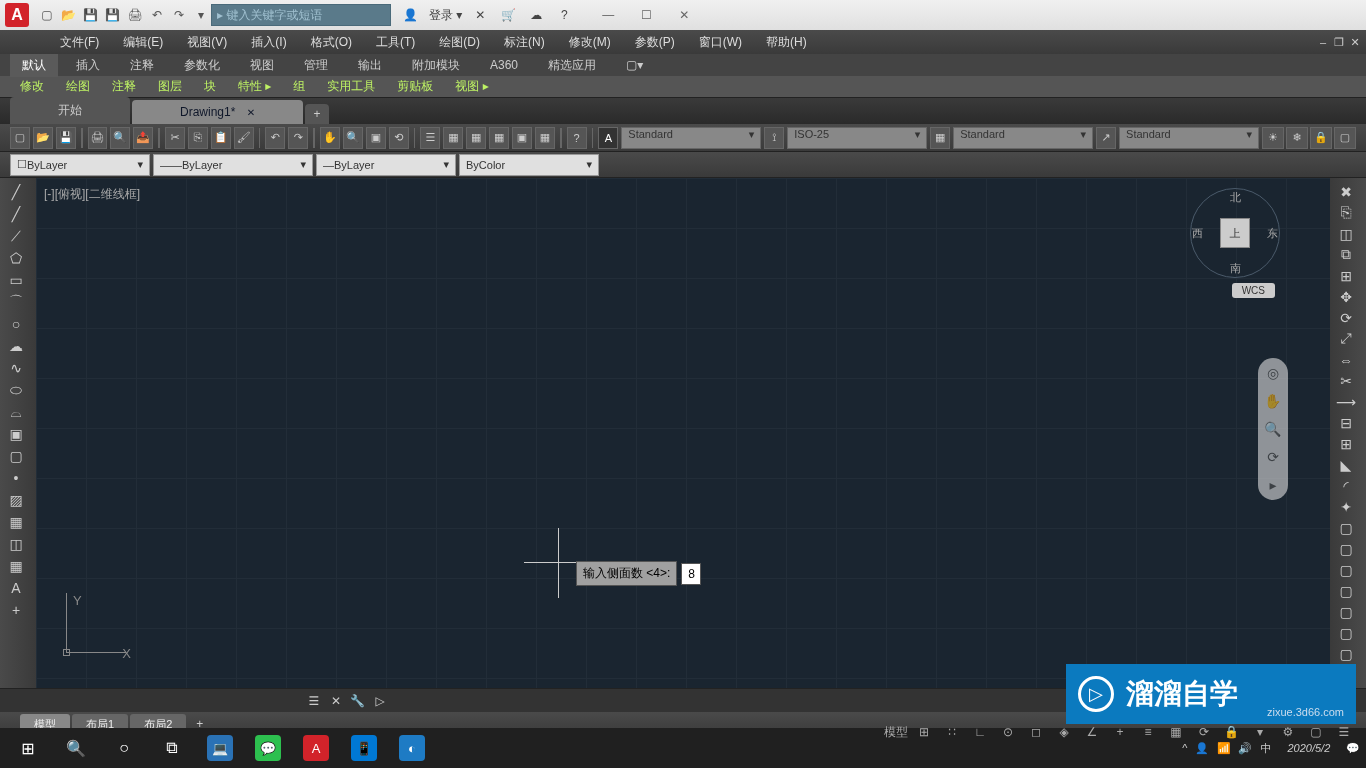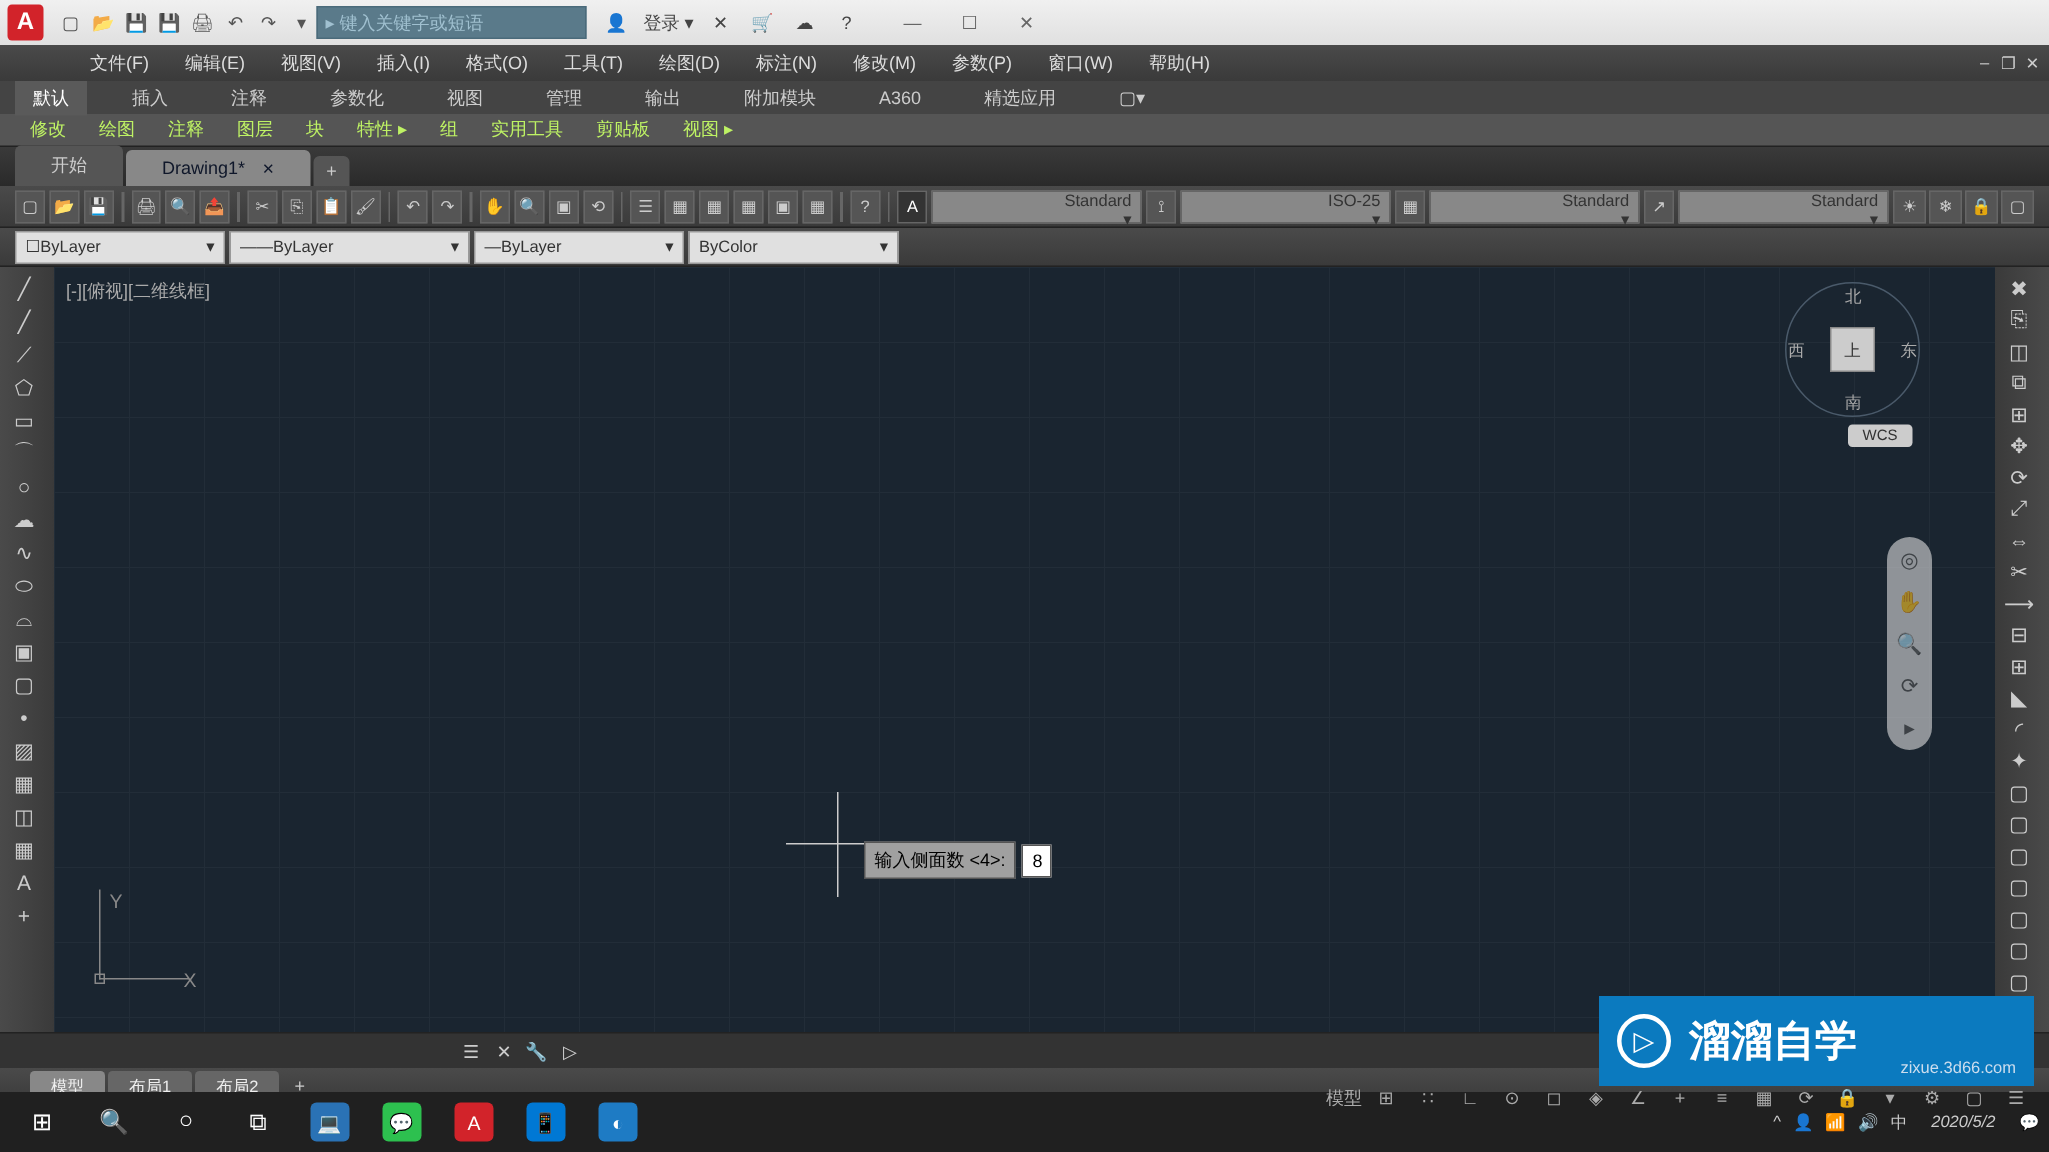"默认" .ribbon-tabs { gap: 18px -> 6px }
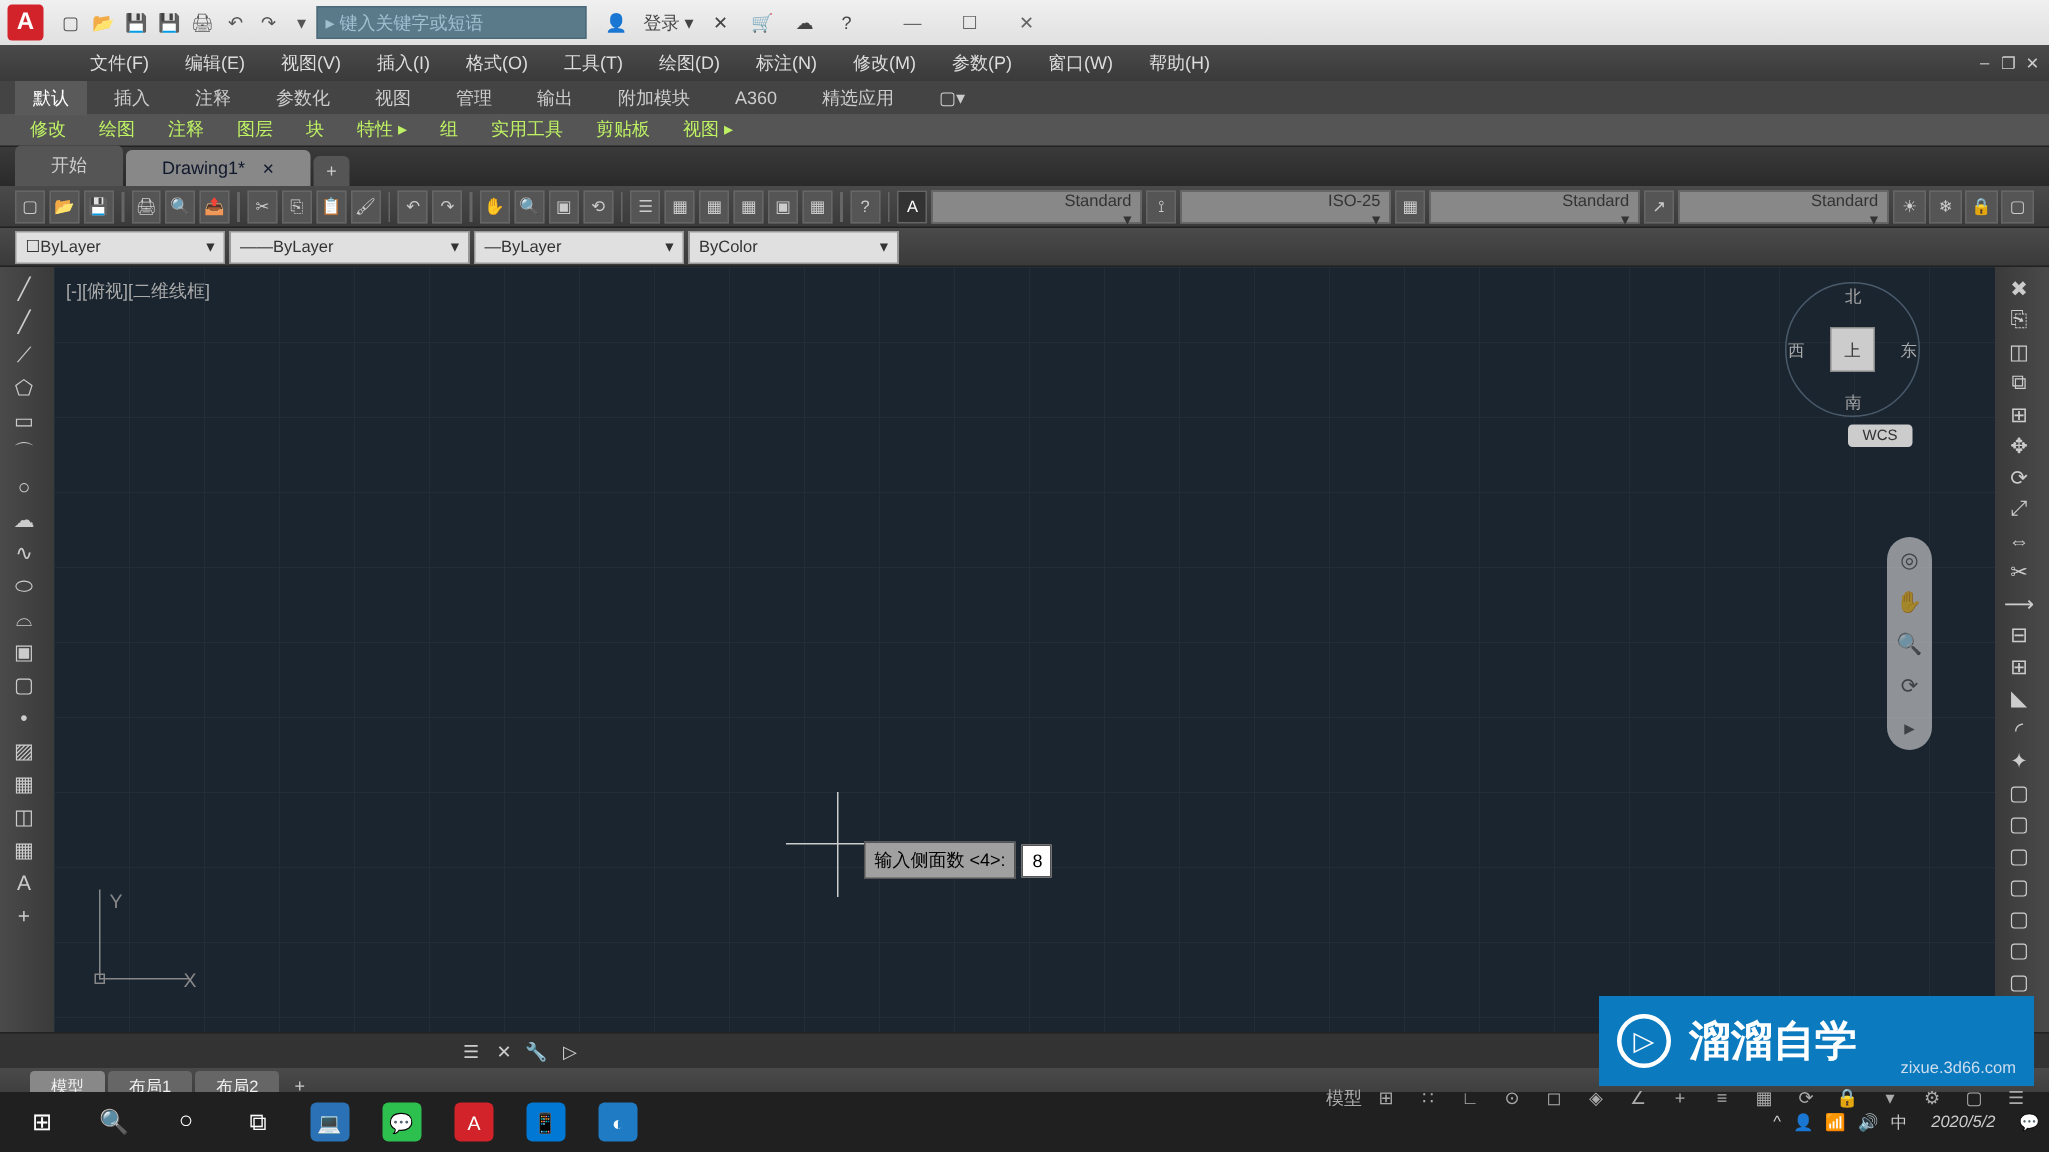"开始" .doc-tab { padding: 5px 24px -> 5px 48px }
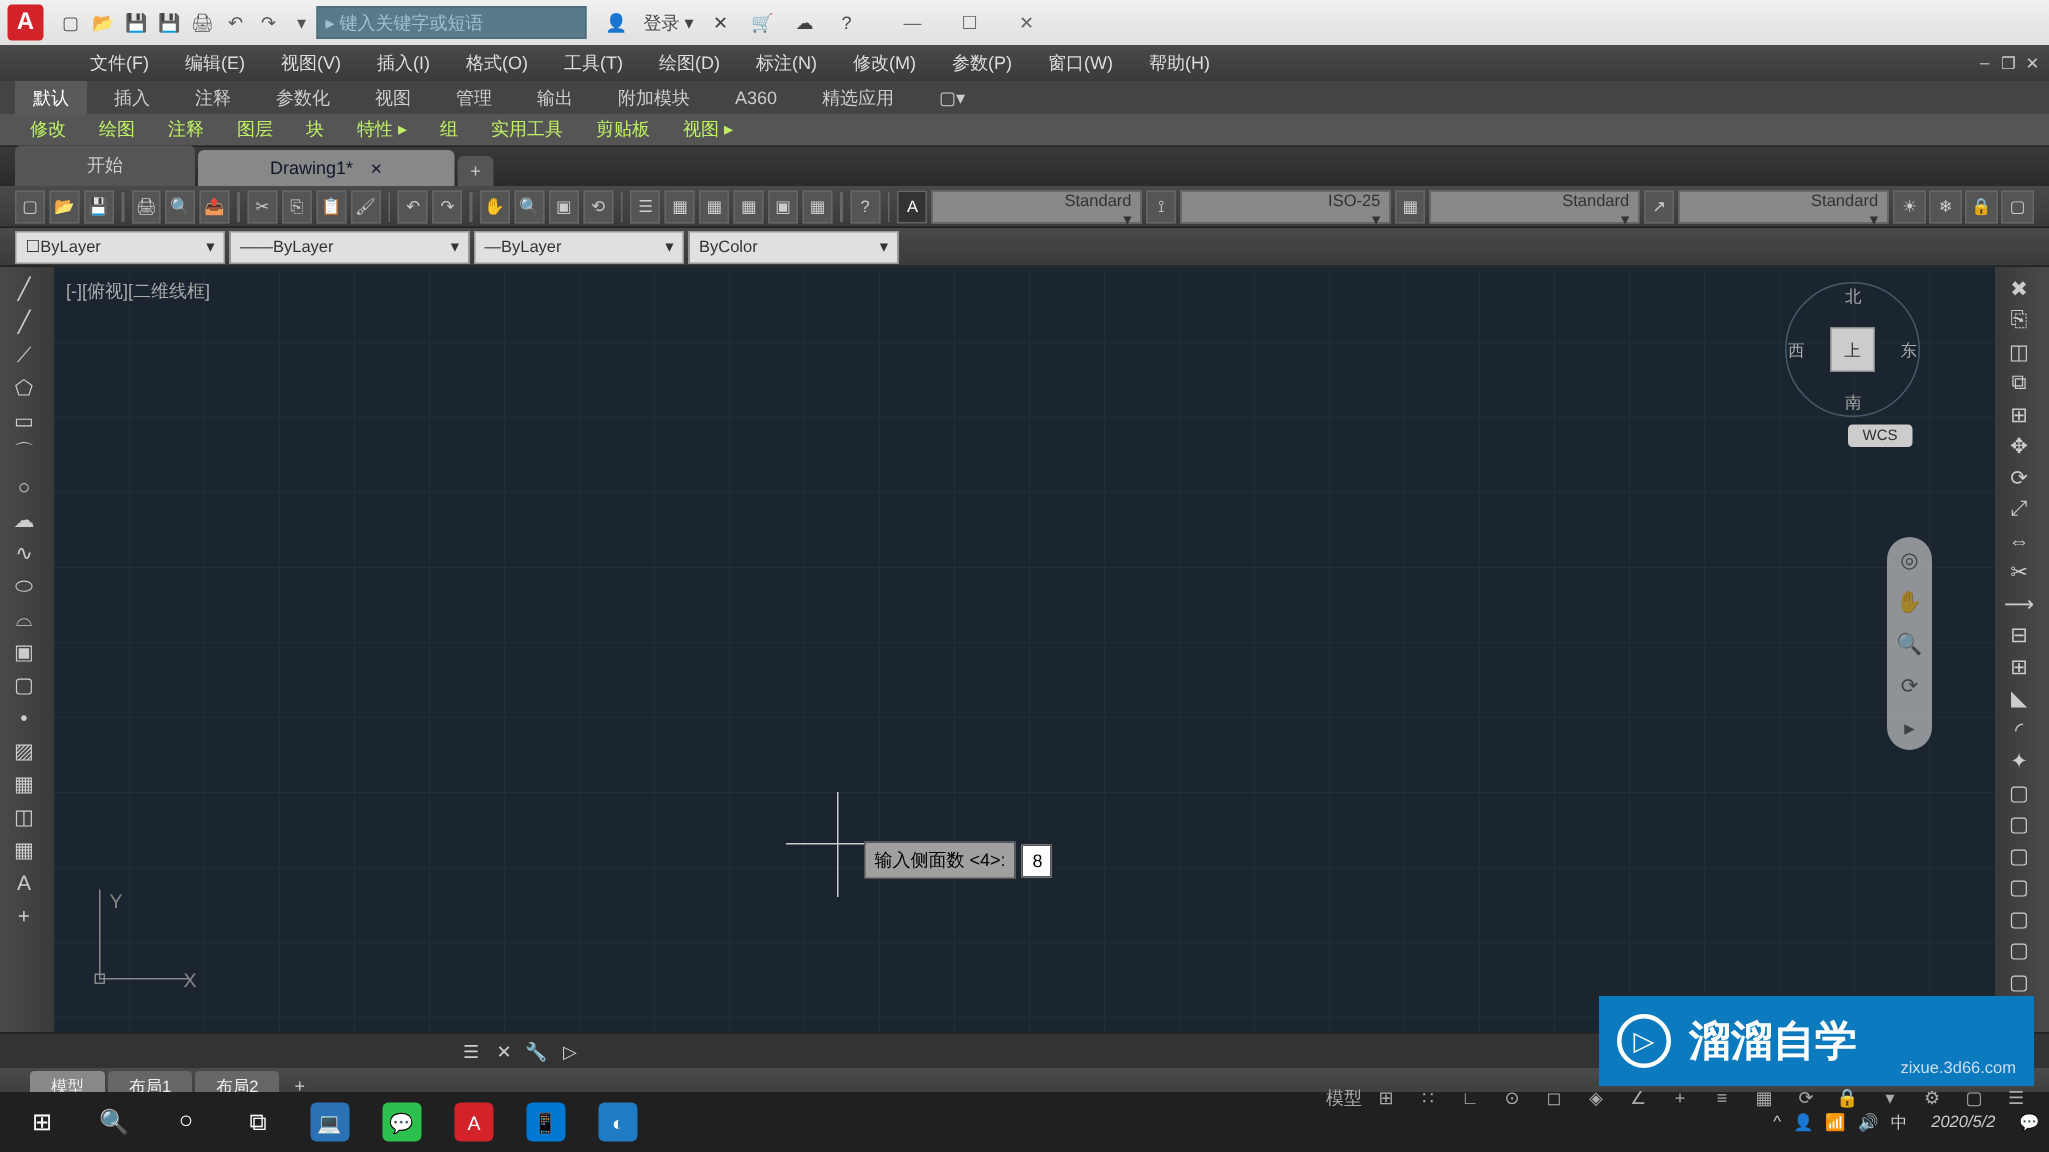"Standard" .tb-combo { align-items: flex-end -> flex-start; flex-direction: column -> none }
